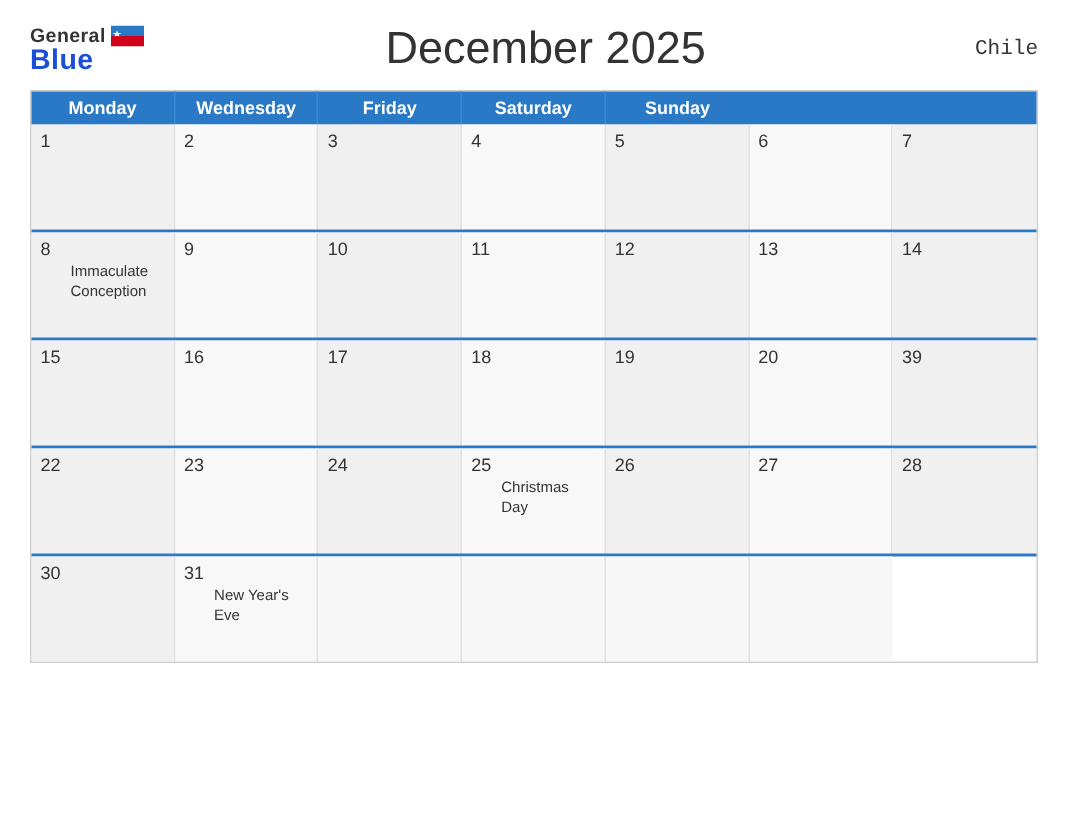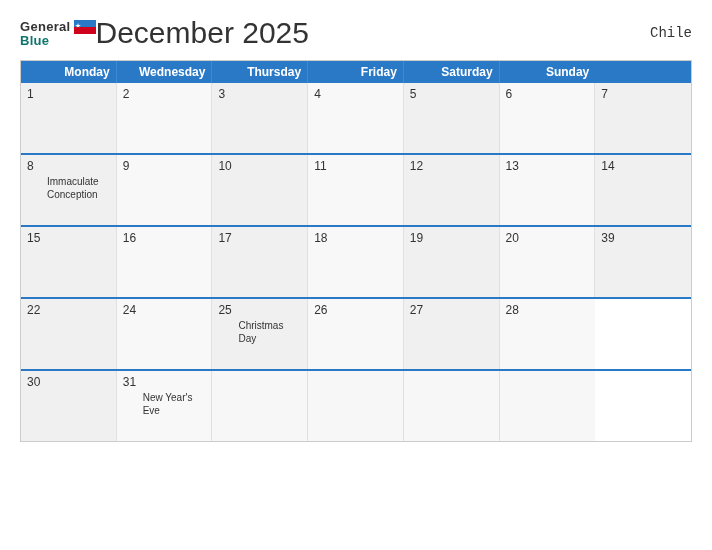"Blue" .logo-blue { color: #0f766e -> #1d4ed8; font-size: 13px -> 19px }
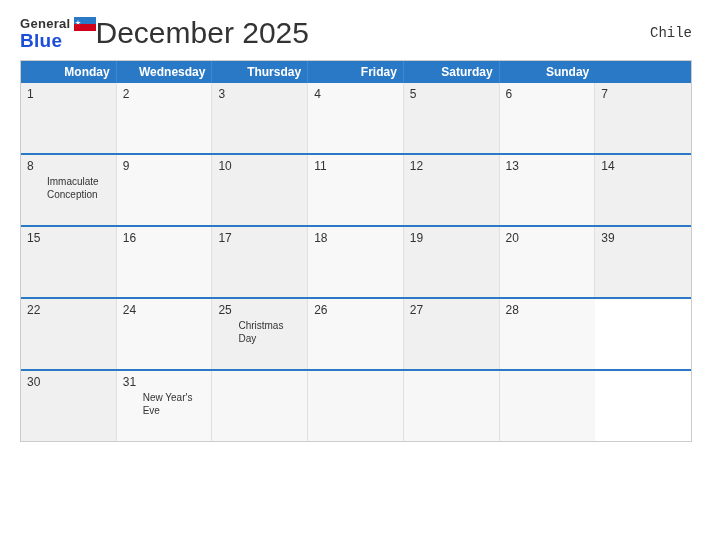"December 2025" .calendar-title { text-align: left -> center }
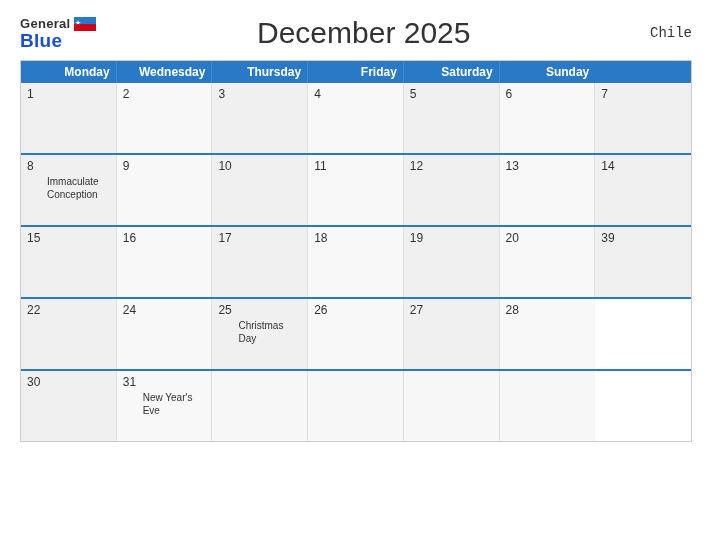"Monday" .cal-header-cell { text-align: right -> center }
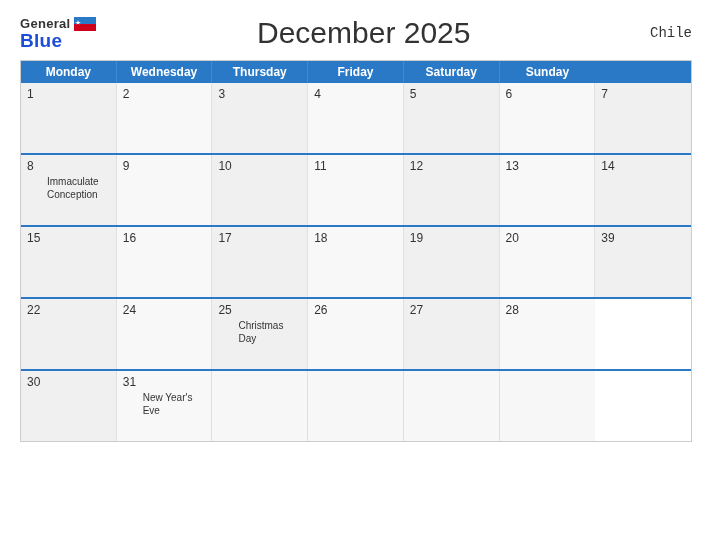"Thursday" div.cal-header-cell { html: <div>Thursday</div> -> none }
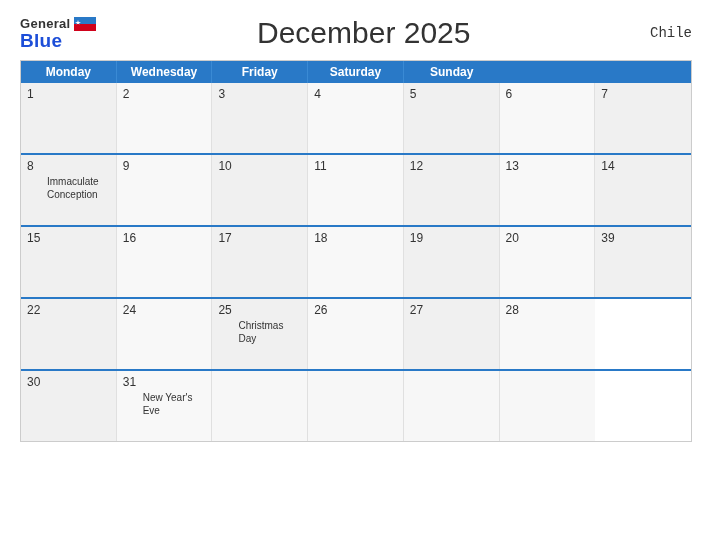"23" div.cal-cell { html: none -> <div> <span>23</span> </div> }
